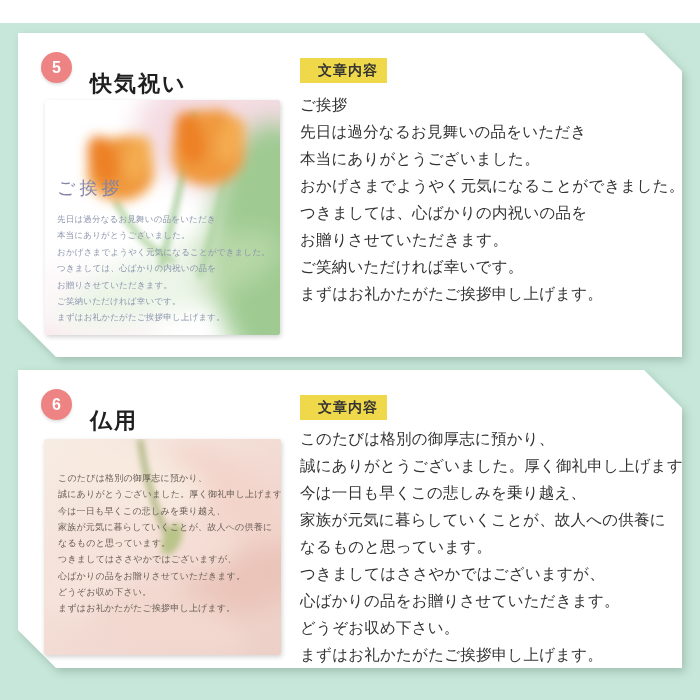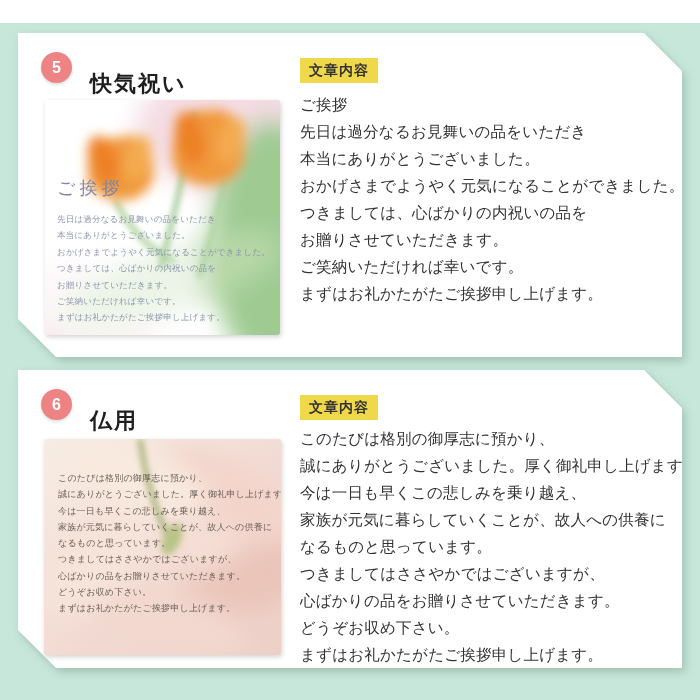"文章内容" .tag { padding: 4px 9px 3px 9px -> 4px 9px 3px 18px }
